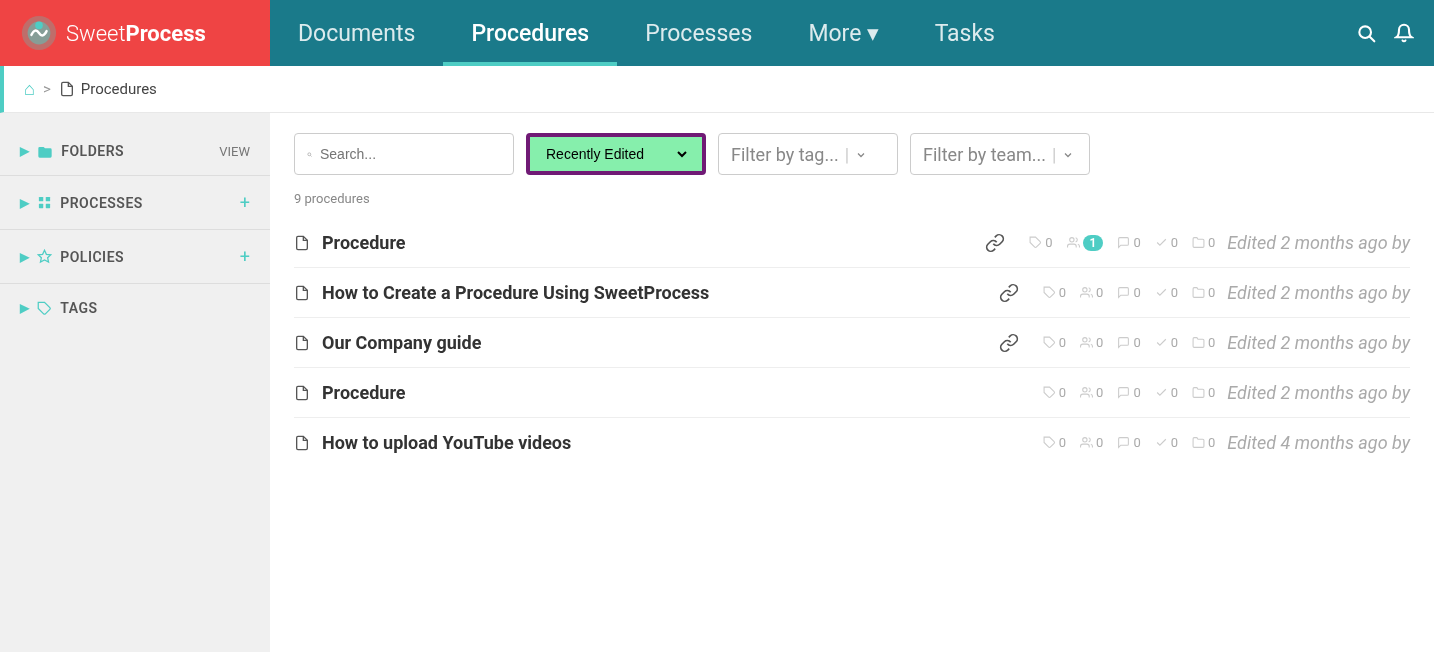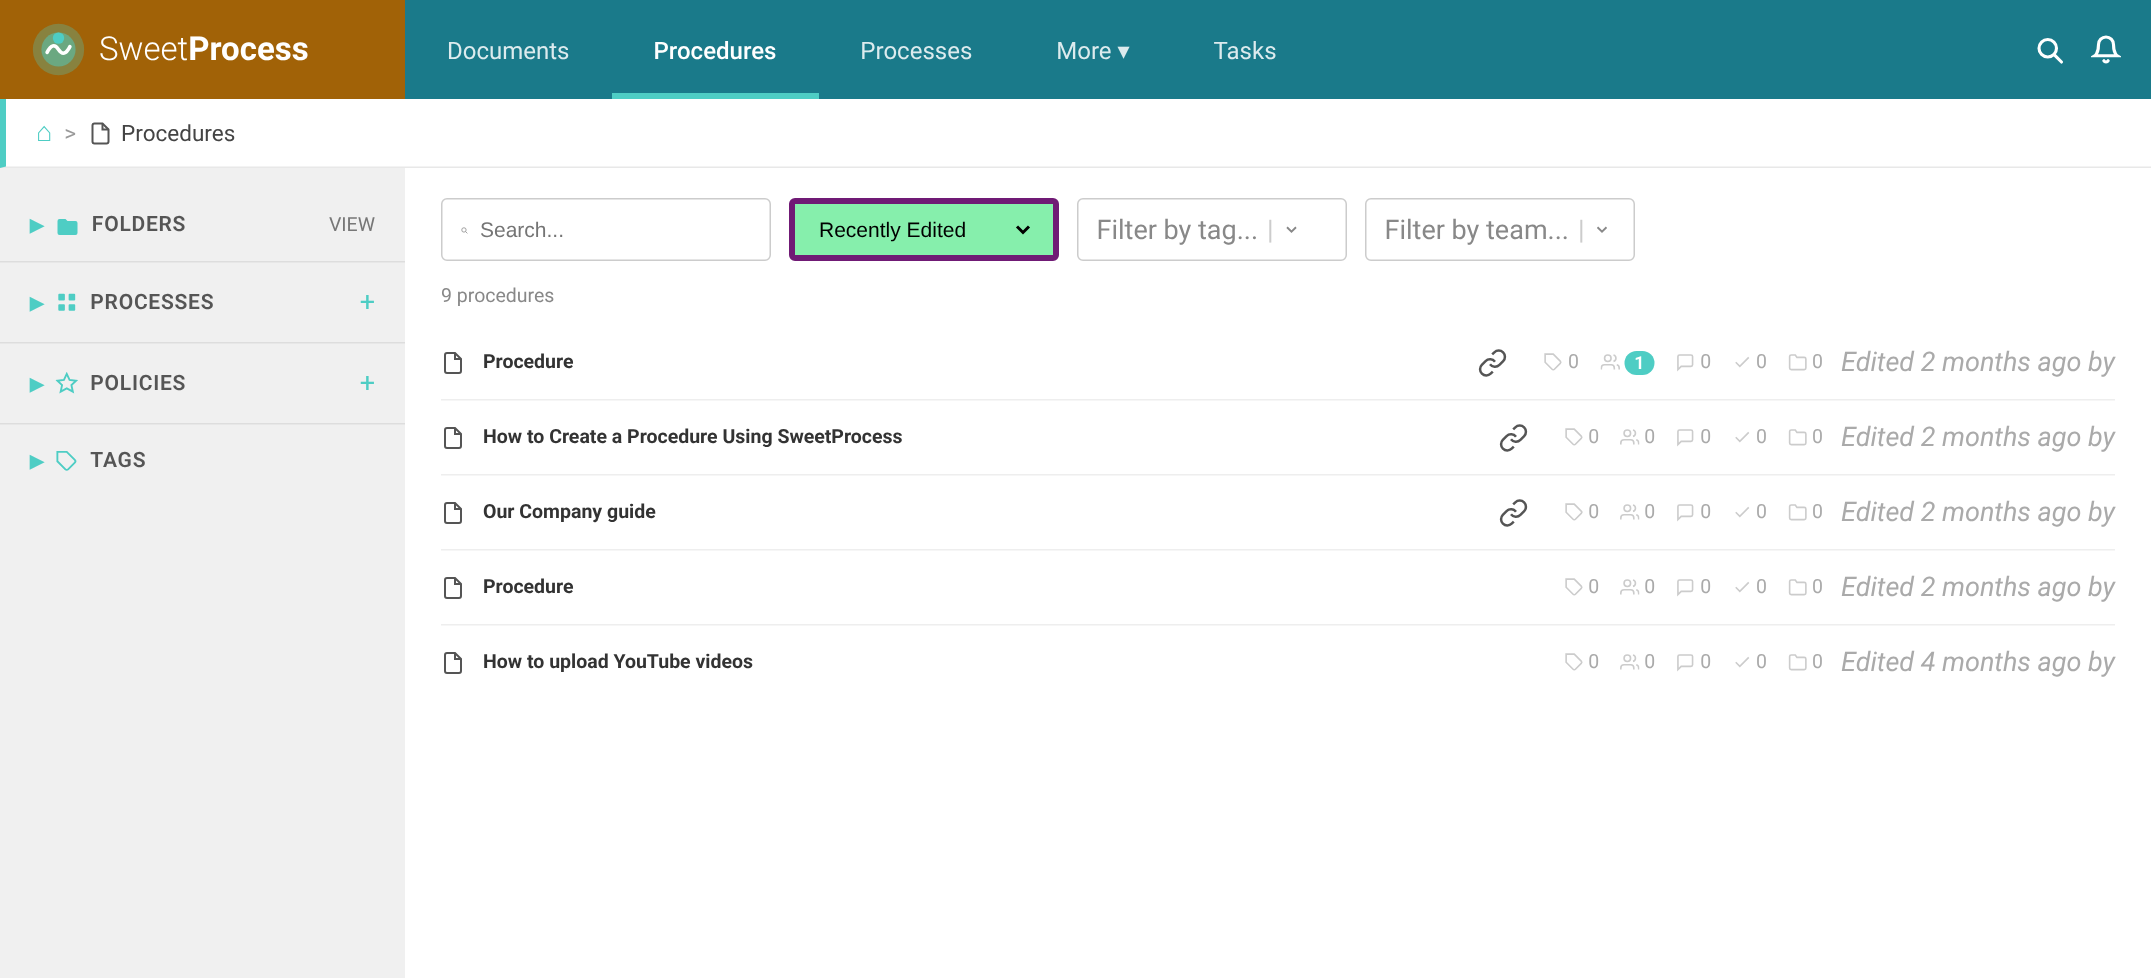"SweetProcess" .logo-area { background: #a16207 -> #ef4444 }
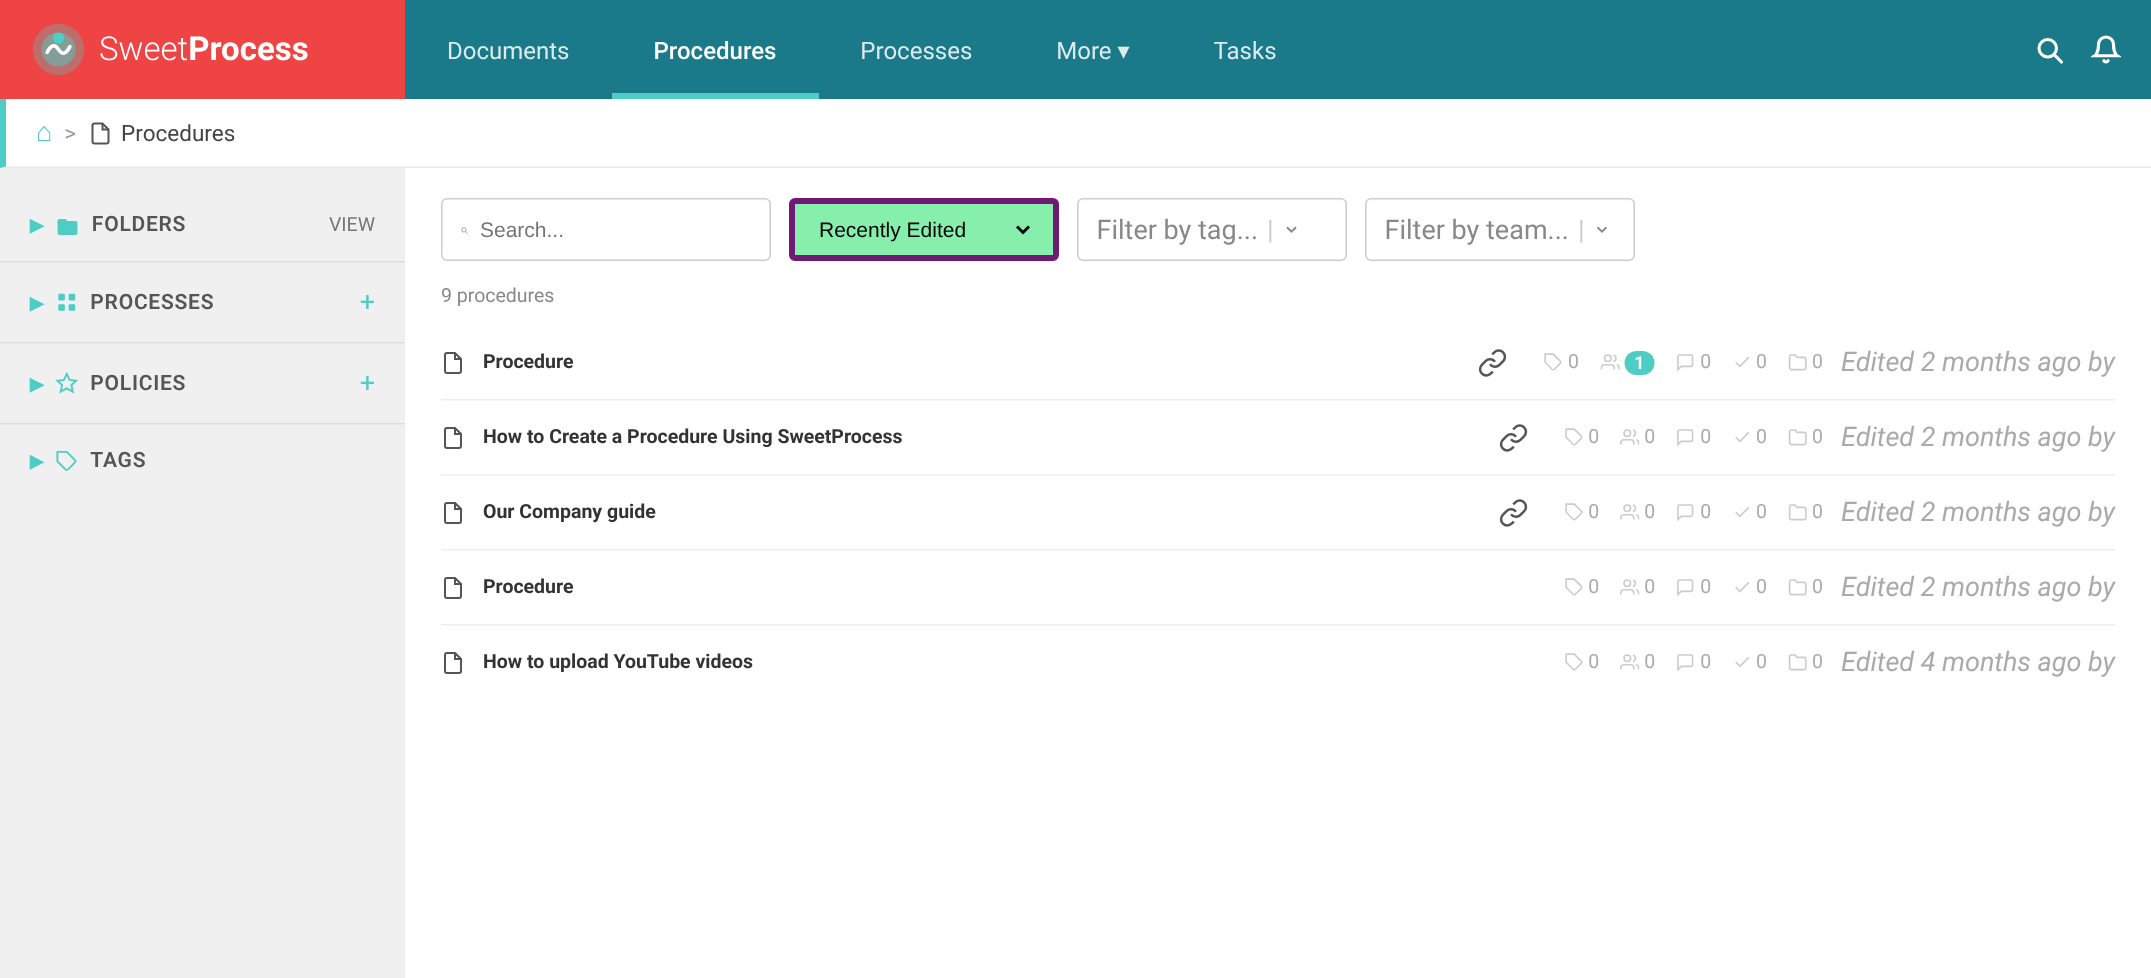"Documents" .nav-item { font-size: 16px -> 23px }
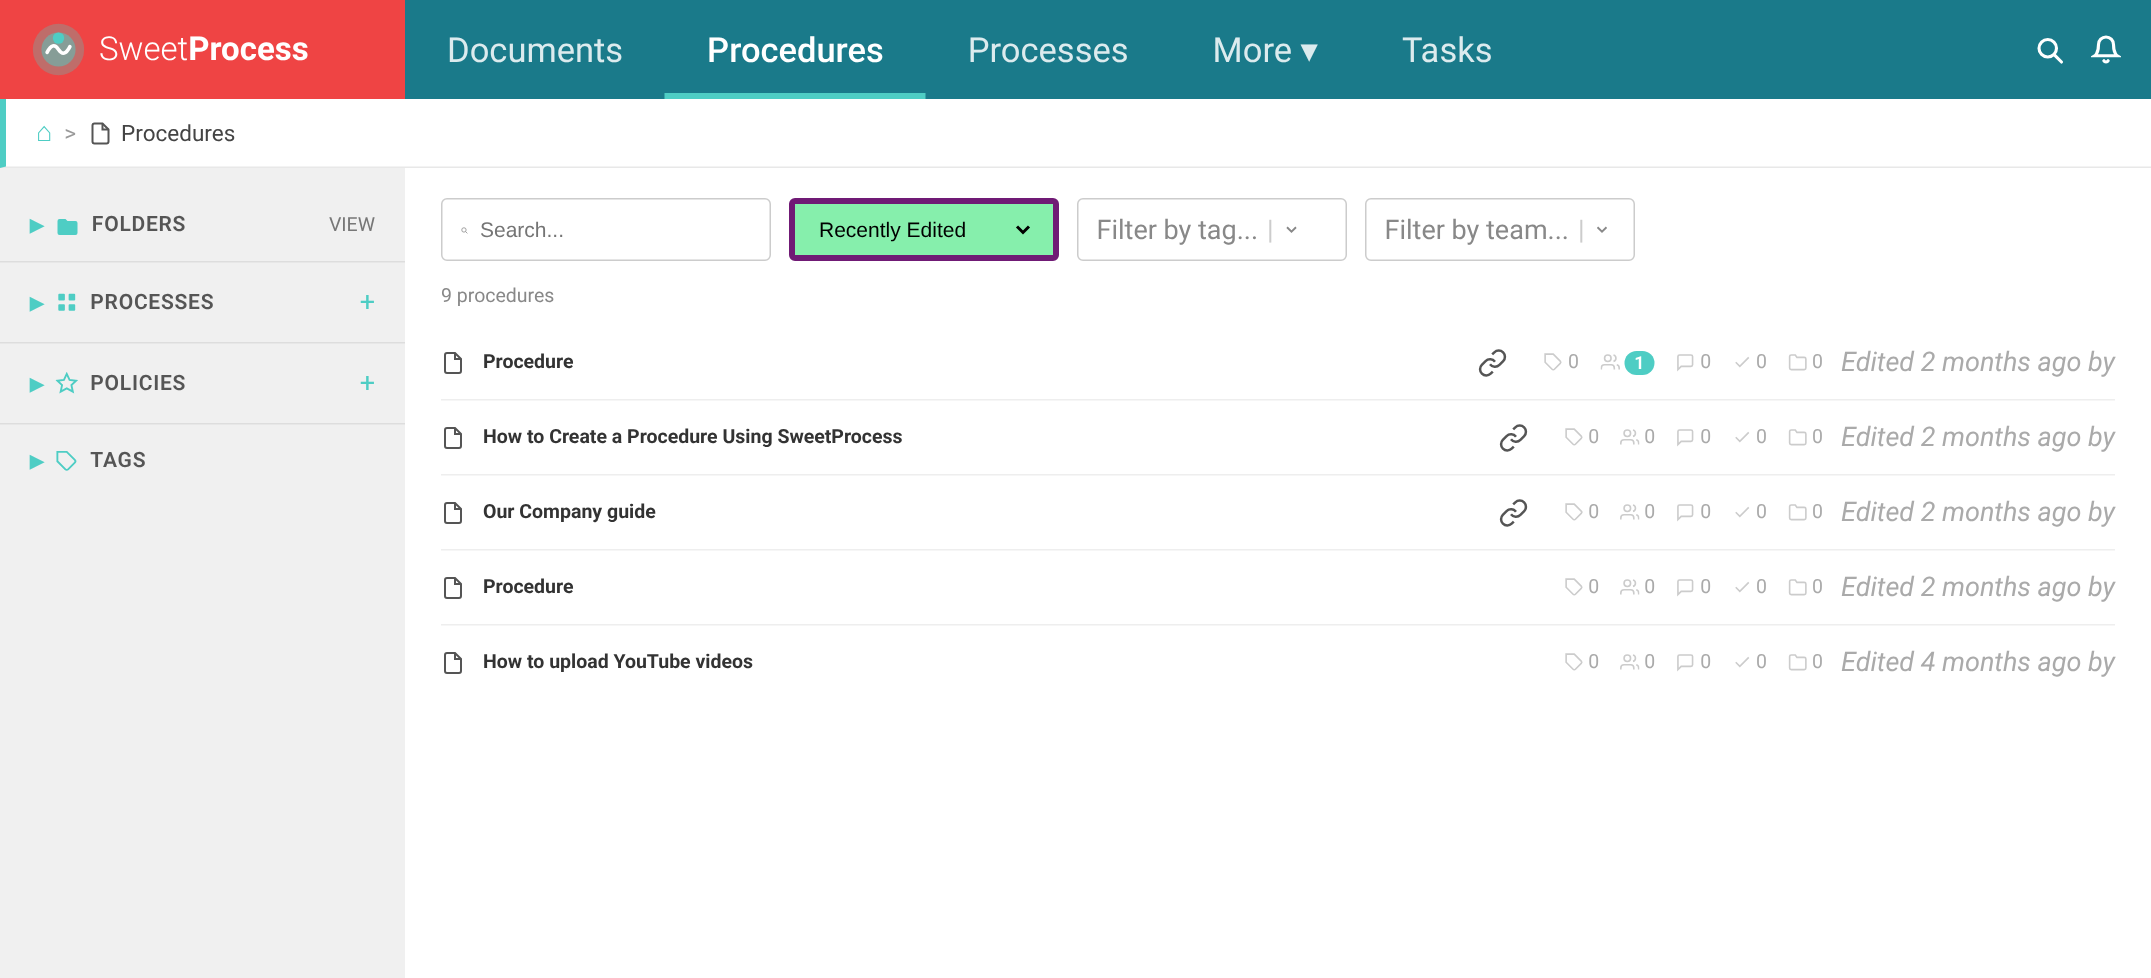"Procedure" .proc-name { font-size: 13px -> 18px }
